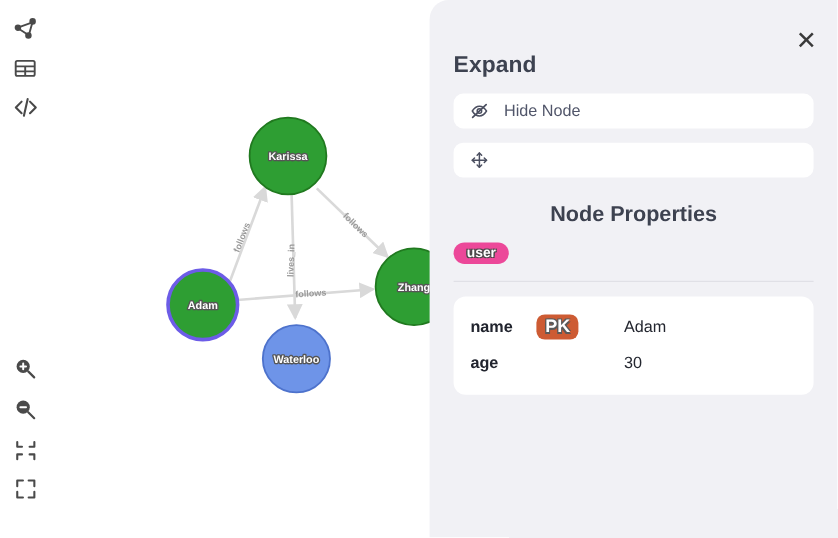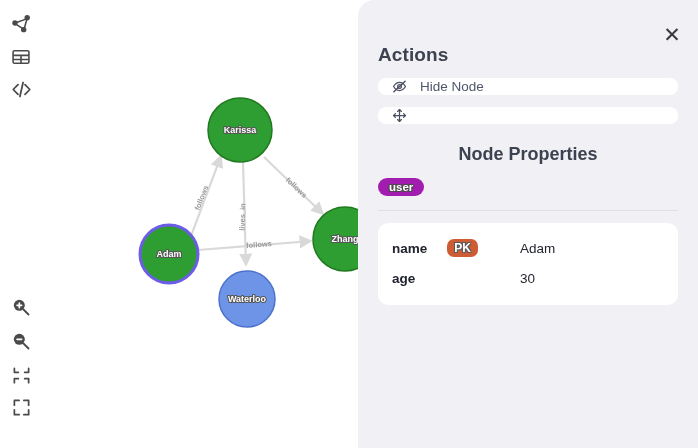"Actions" div.panel-title { text: Actions -> Expand }
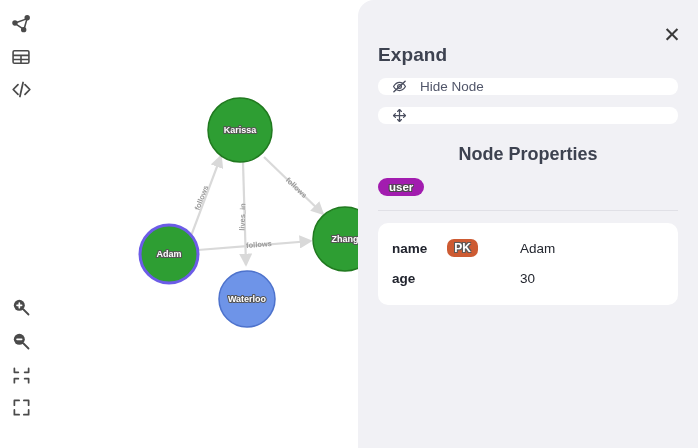"Hide Node" .action-btn { height: 17px -> 29px }
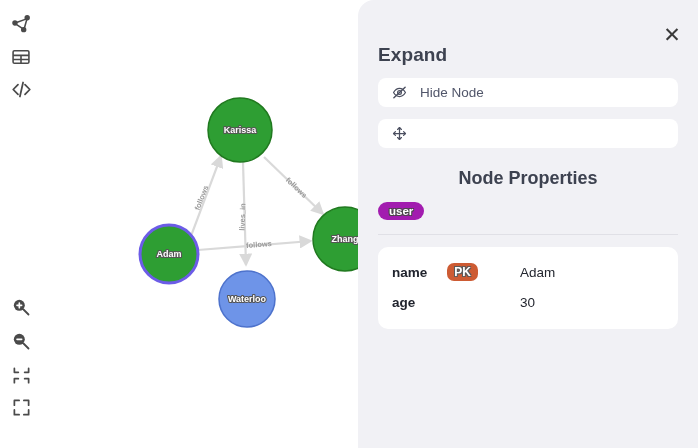"user" .label-badge { background: #a21caf -> #ec4899 }
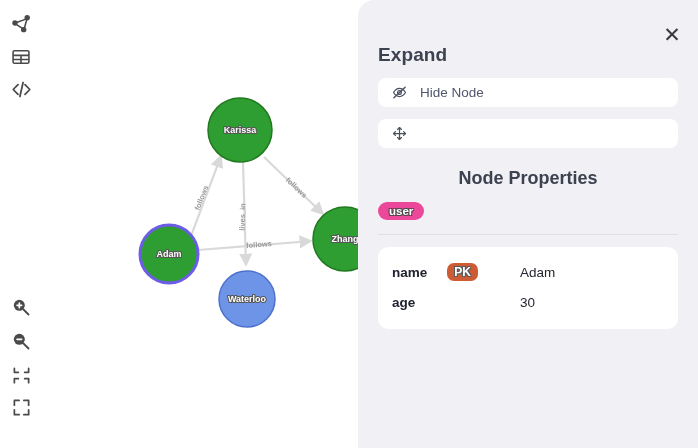"PK" .pk-badge { font-size: 12px -> 15px }
